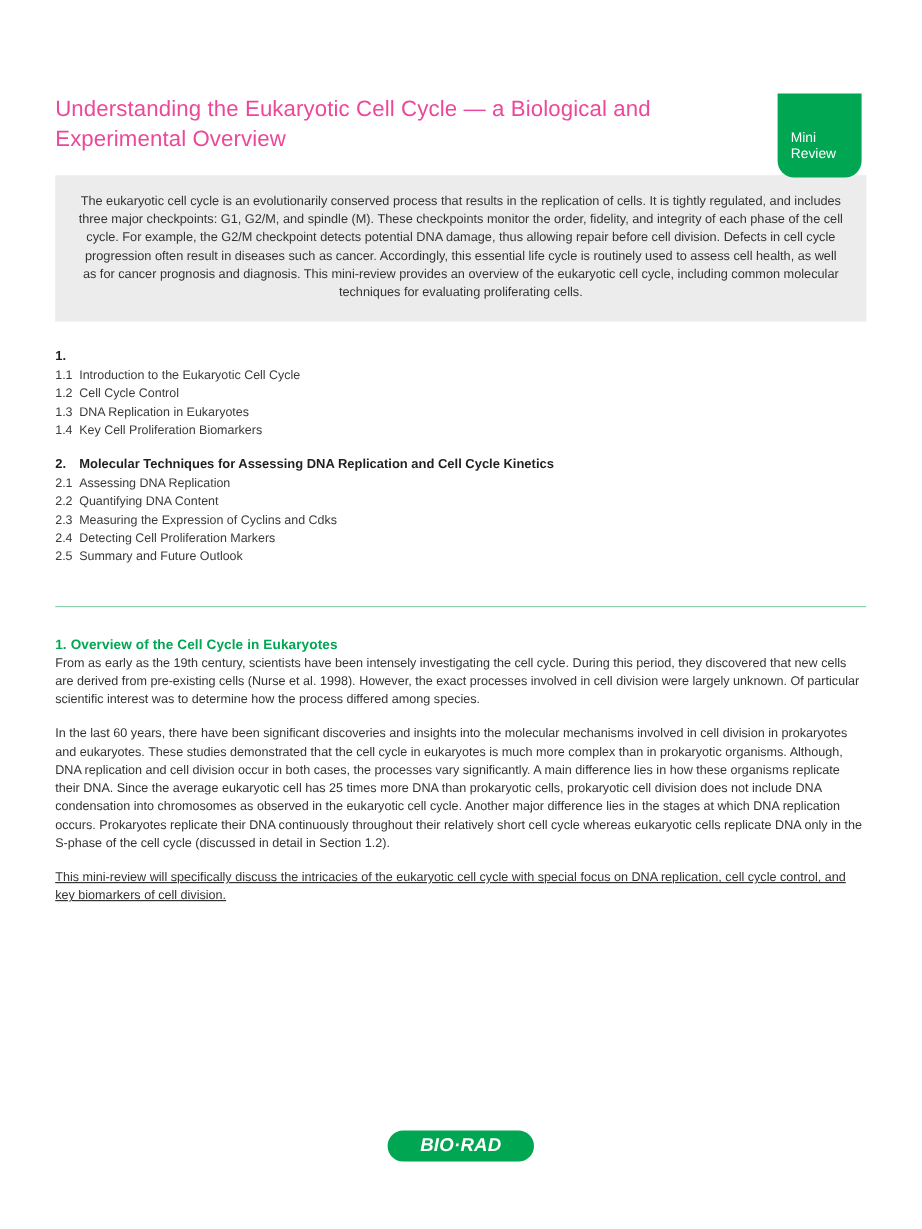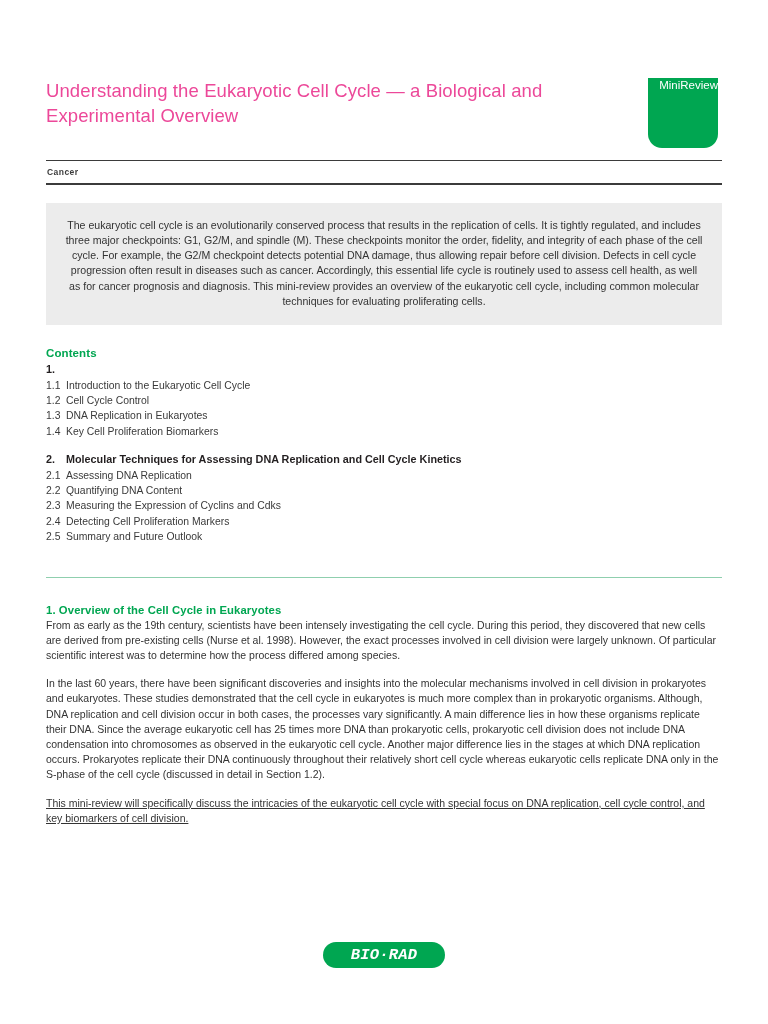"Mini" .mini-review-tab { flex-direction: row -> column }
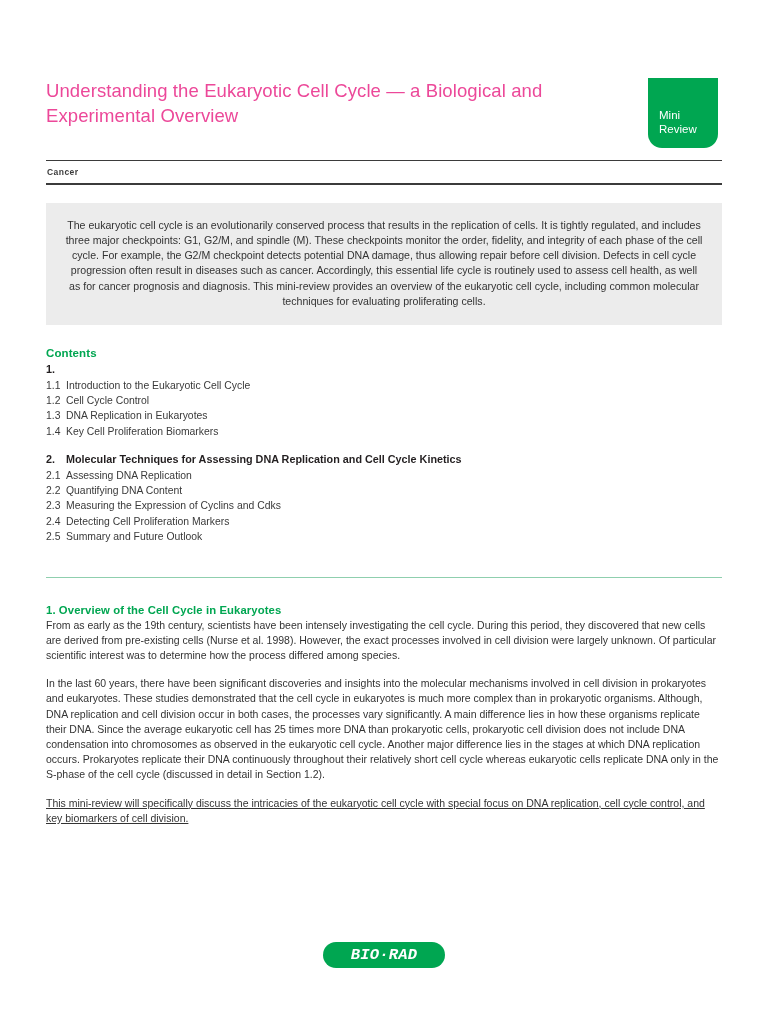"Cancer" div.rule-block { html: <div> <div></div> <div>Cancer</div> <div></div> </div> -> none }
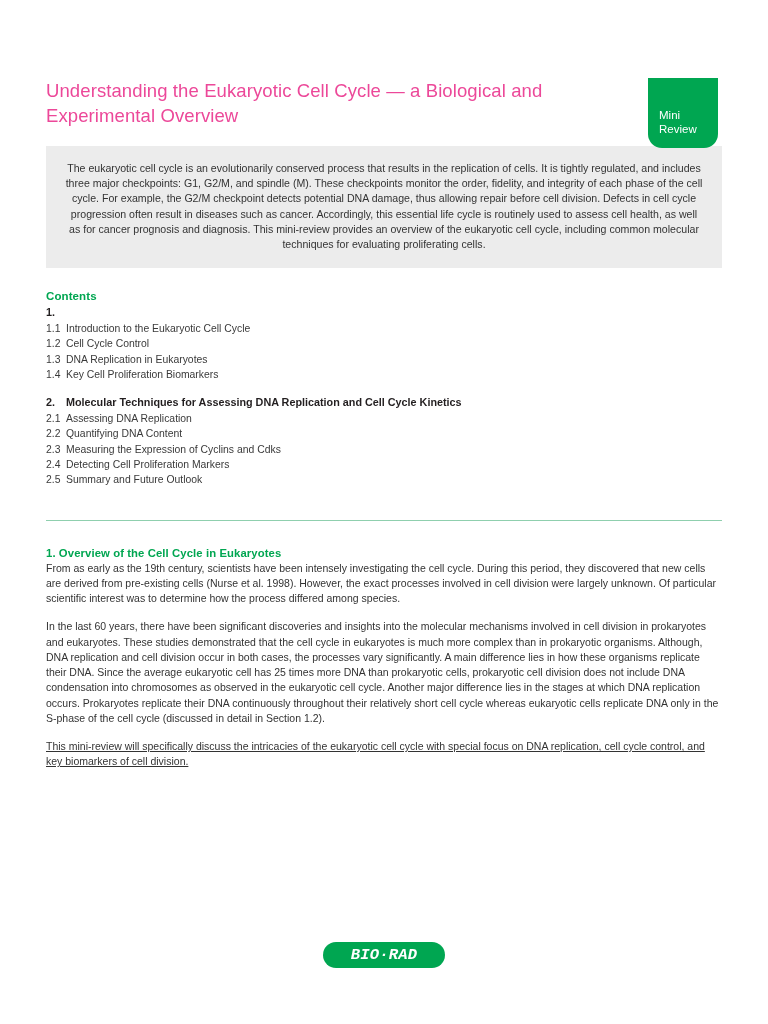"Contents" div.contents-heading { html: <div>Contents</div> -> none }
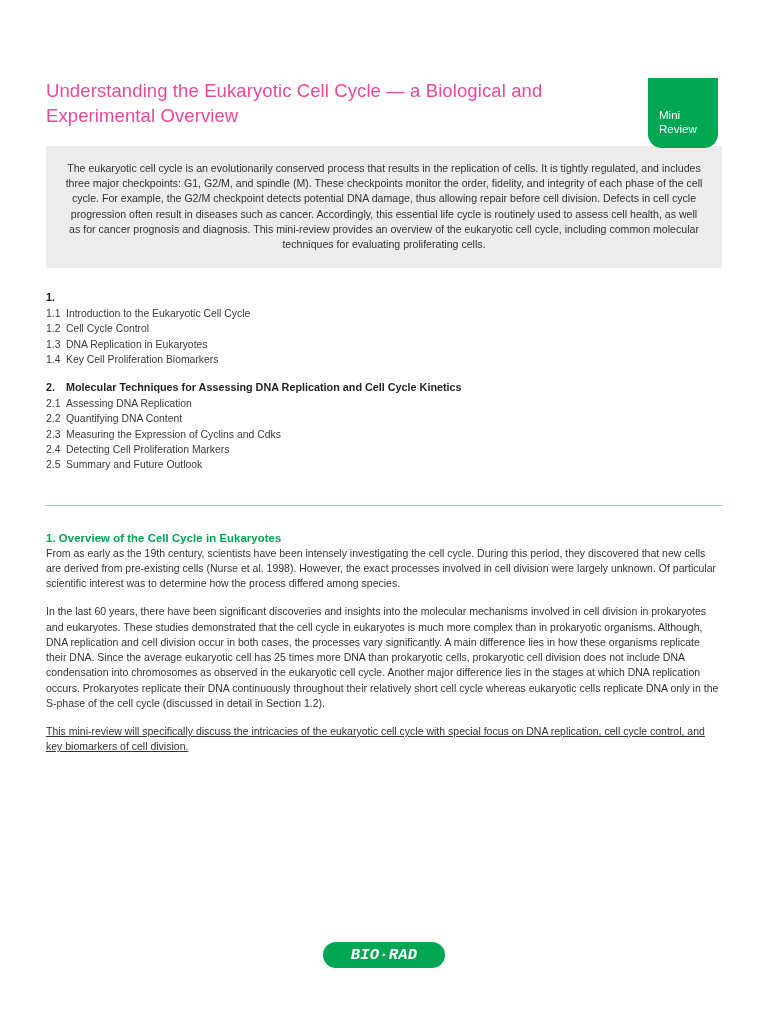"BIO·RAD" .biorad-logo .logo-text { font-family: Liberation Mono, monospace -> Liberation Sans, sans-serif }
